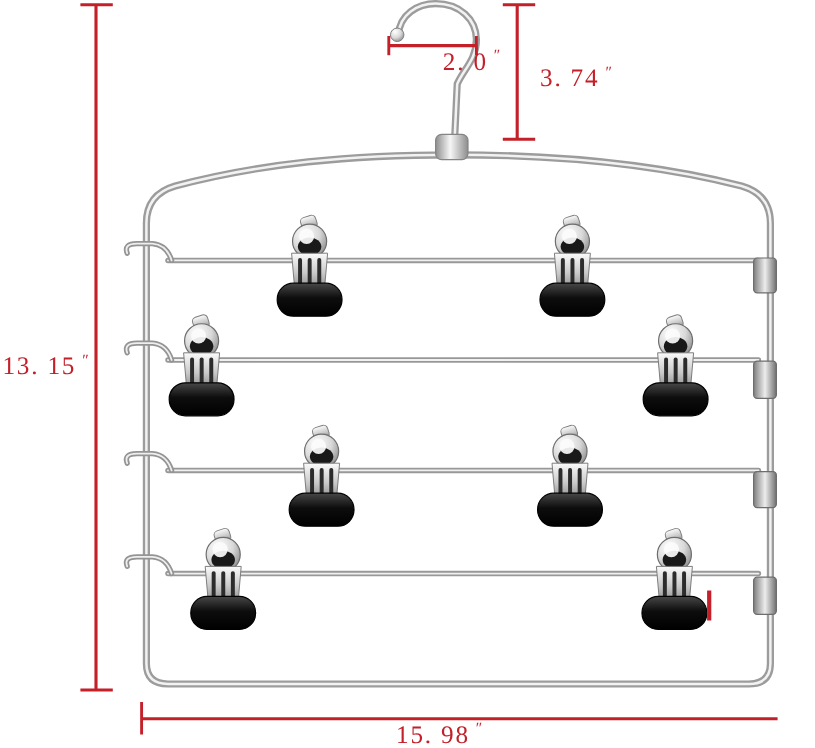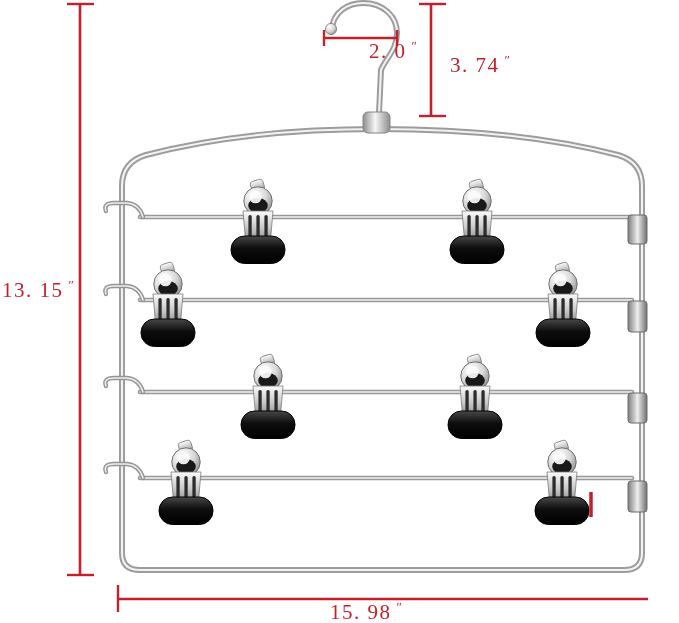"13. 15 ″" div.dim-label { top: 280px -> 295px }
